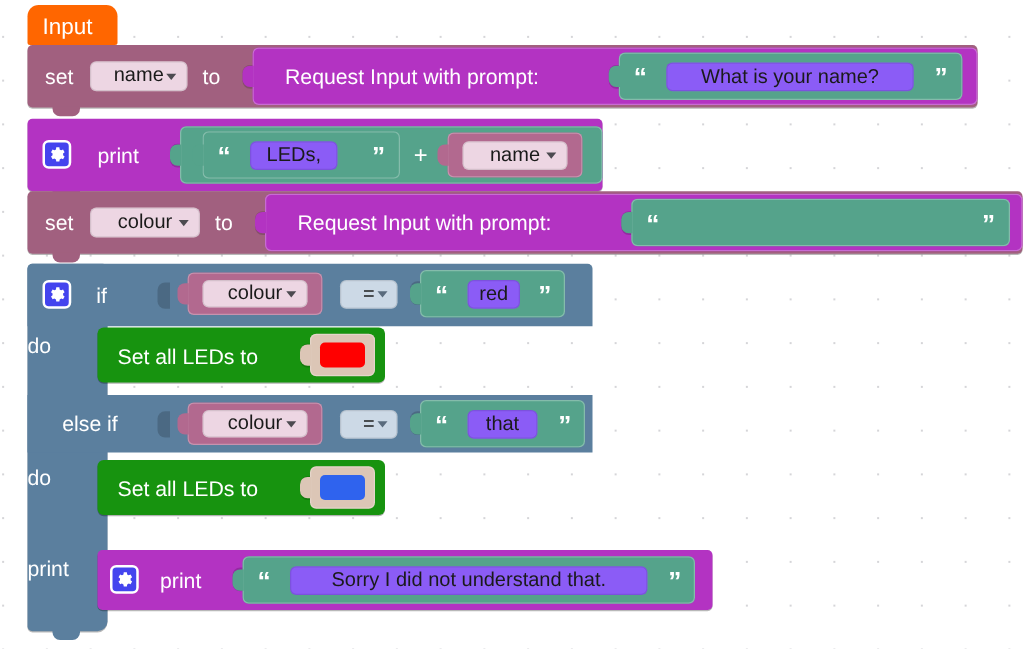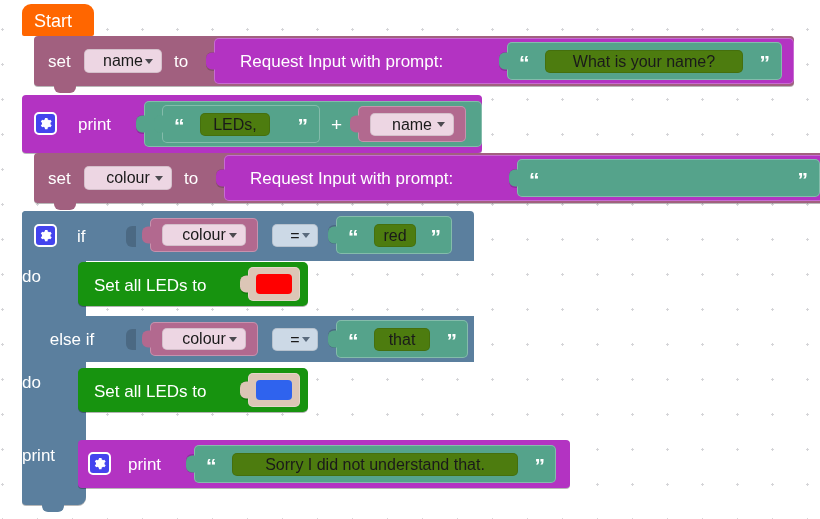"Start" span.lbl { text: Start -> Input }
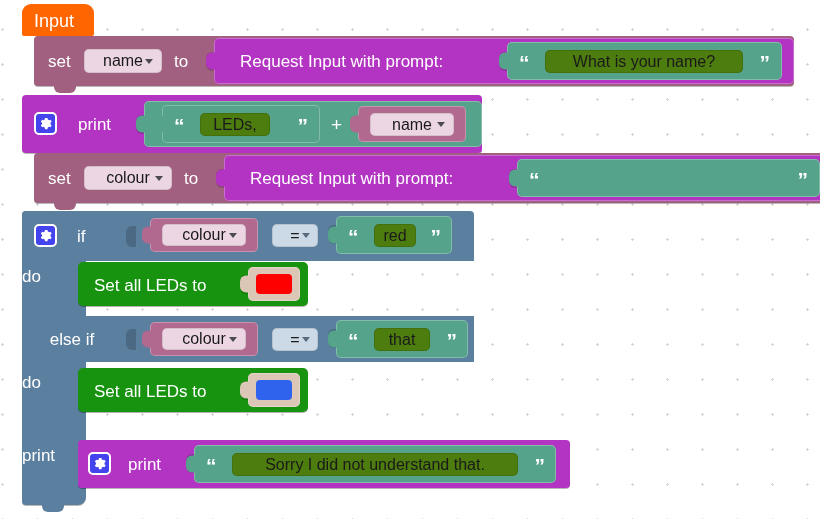"set" .setblk { margin-left: 12px -> none }
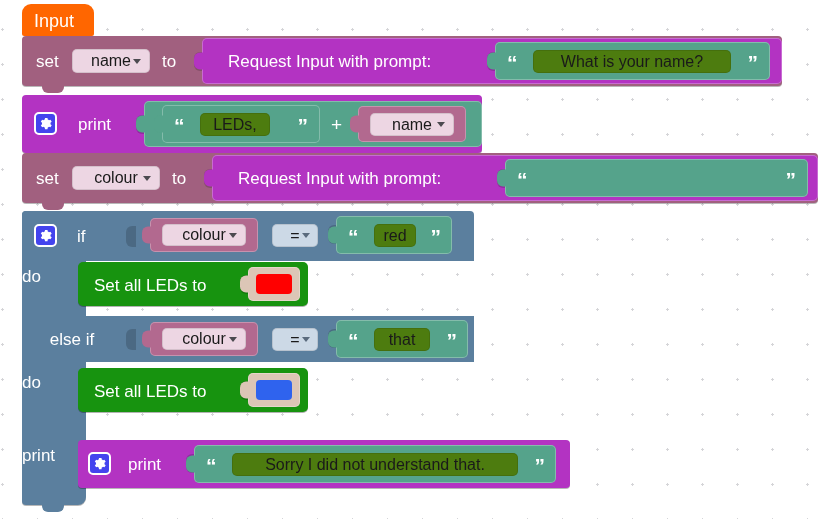"What is your name?" .field { background: #4d7c0f -> #8b5cf6 }
